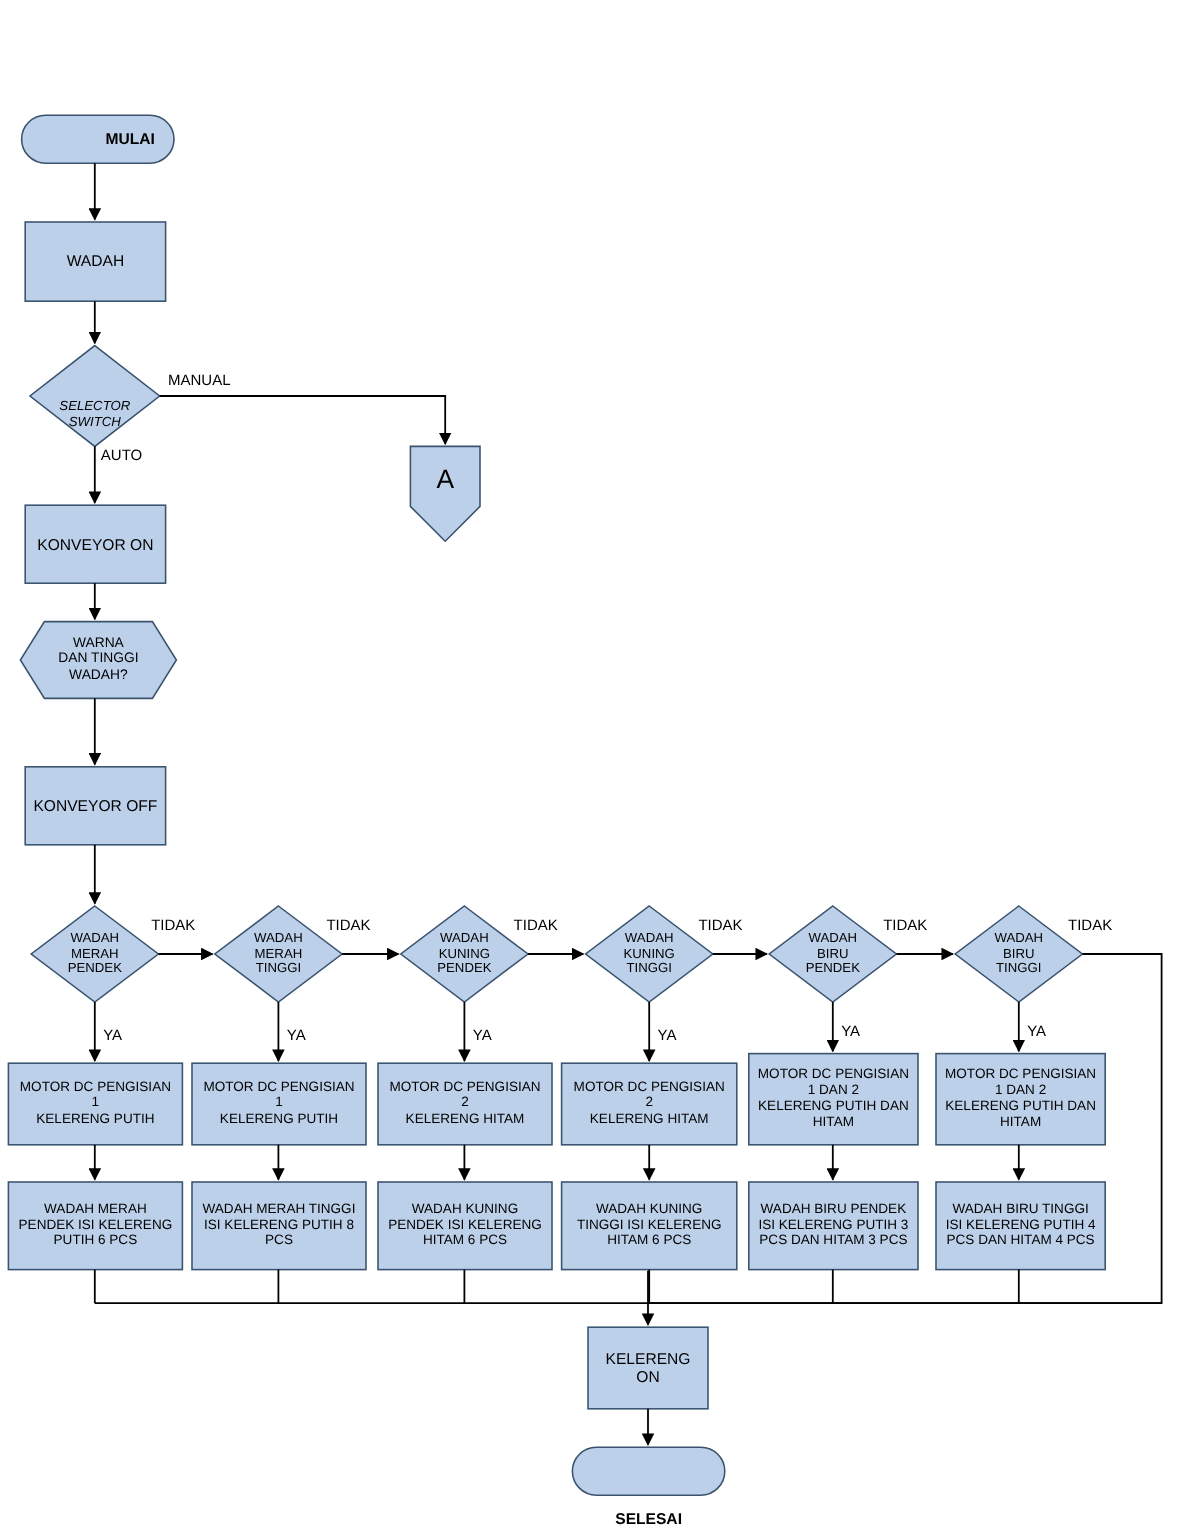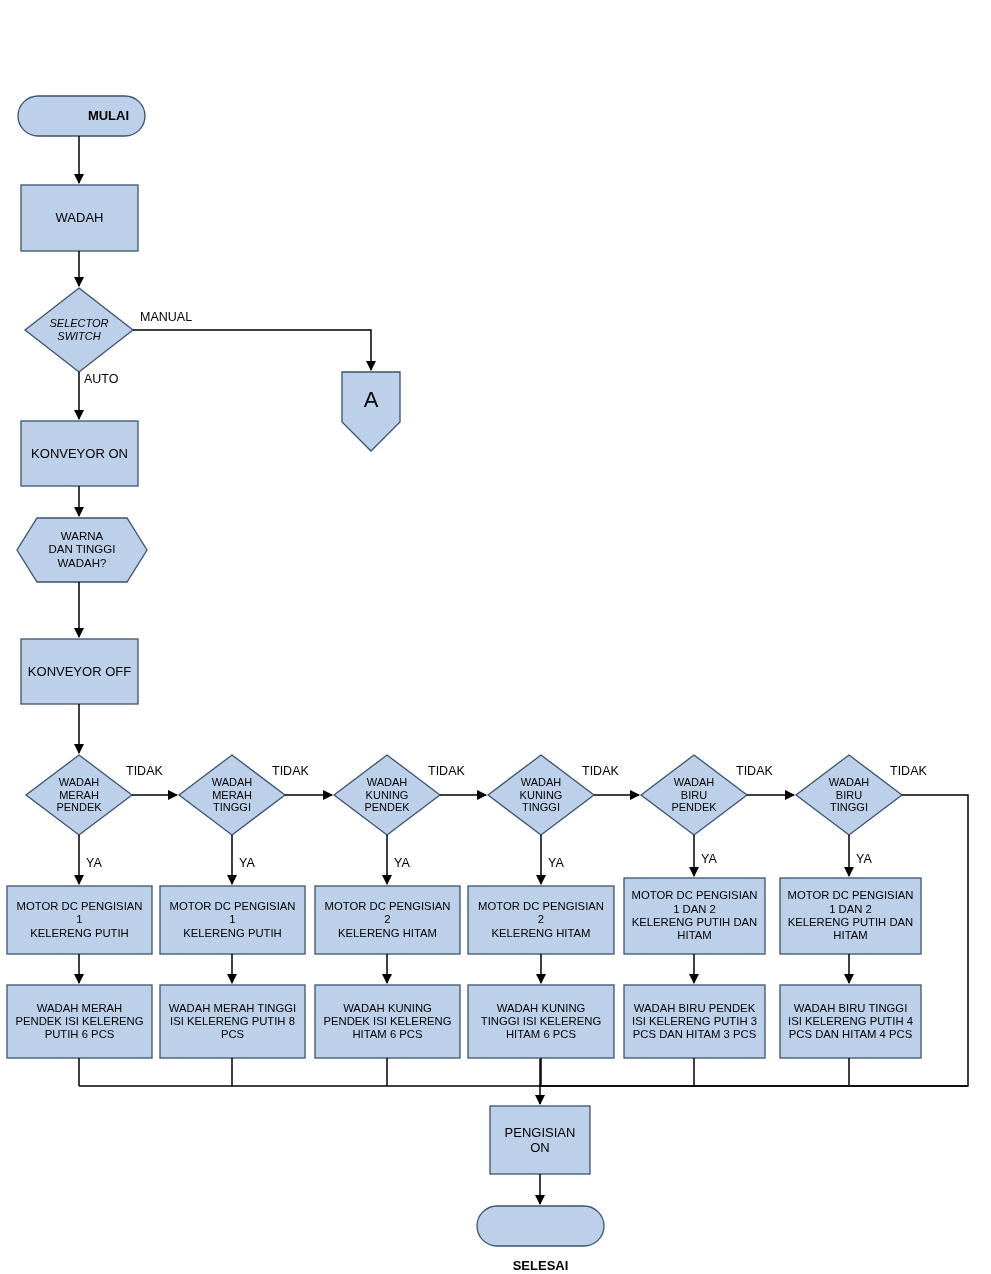"SELECTOR" div.node-label { top: 306px -> 322px }
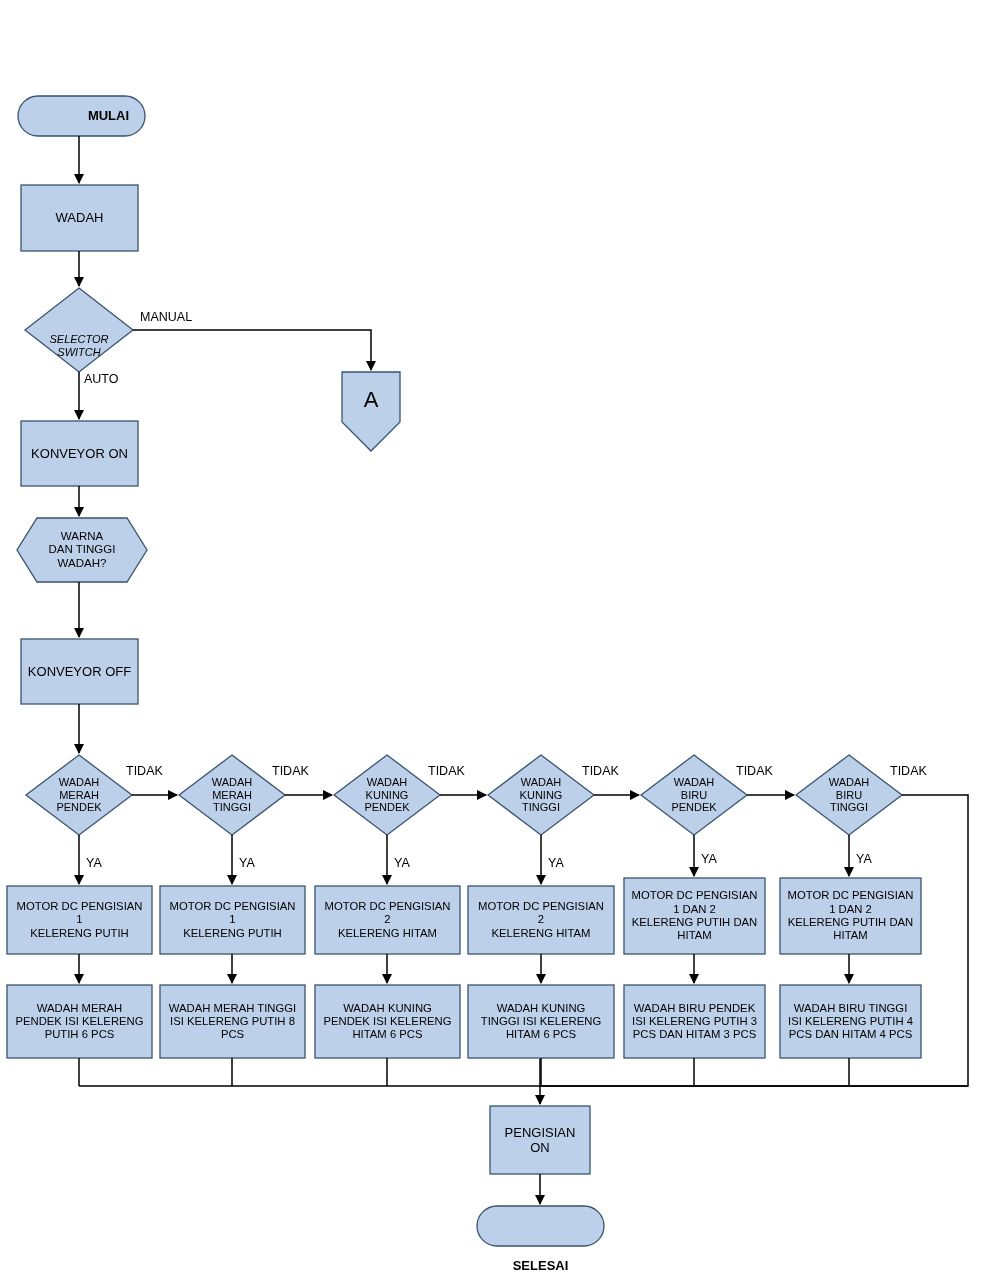"PENGISIAN" div.node-label { text: PENGISIAN -> KELERENG }
